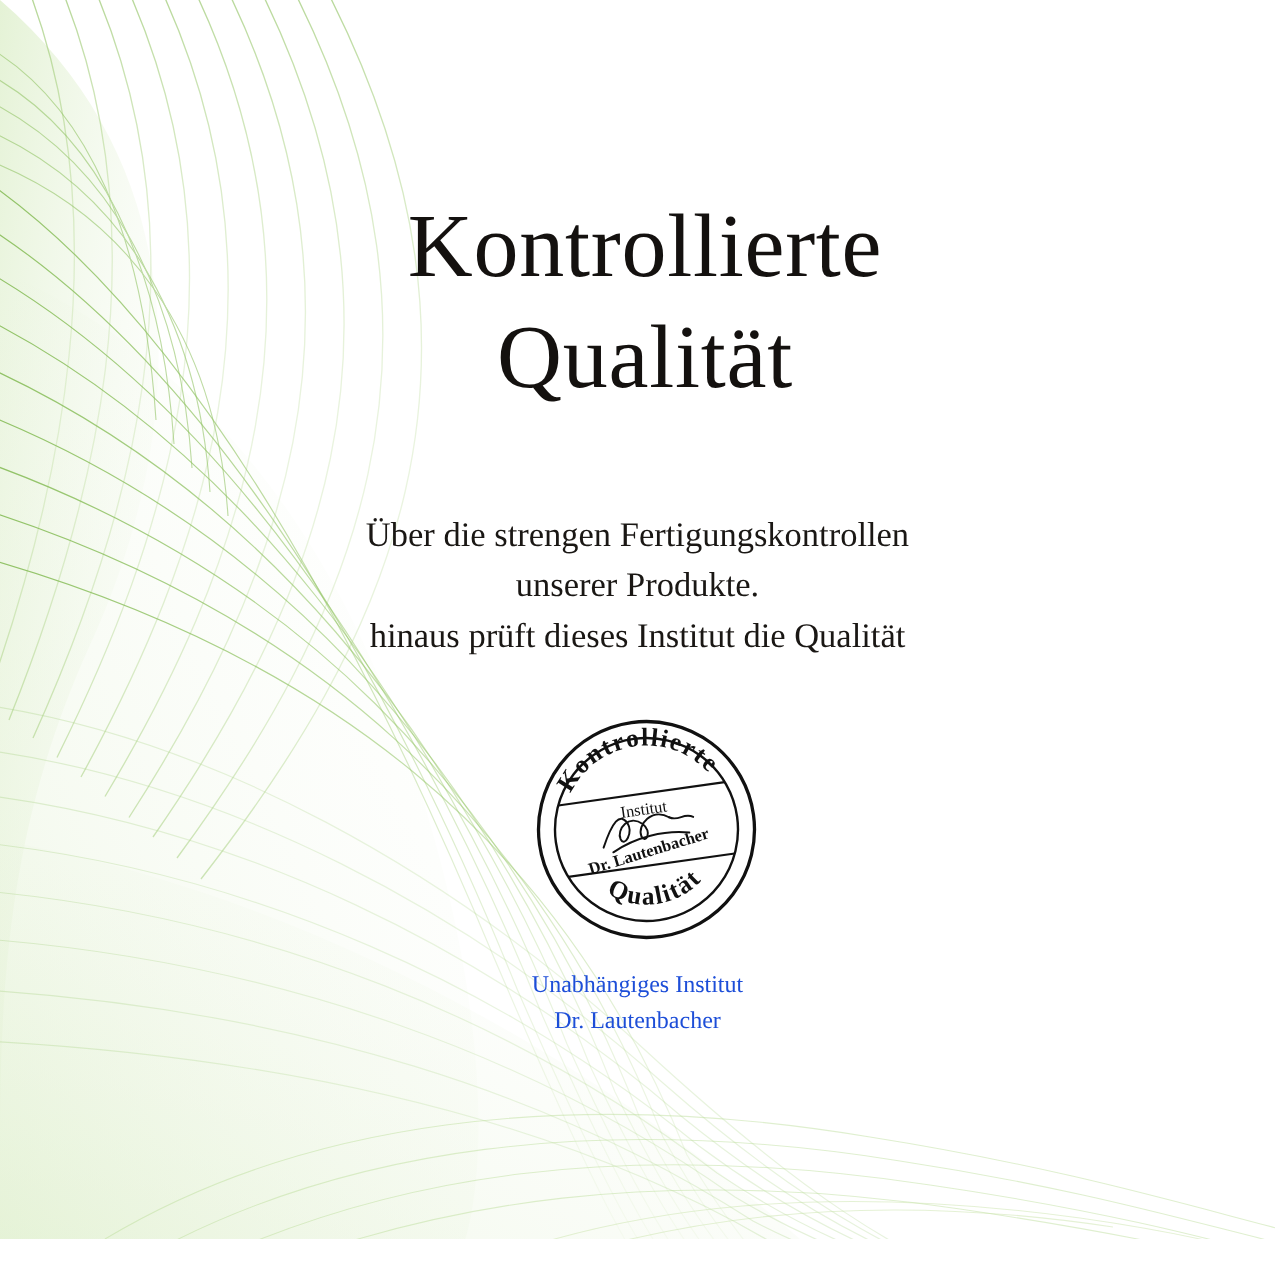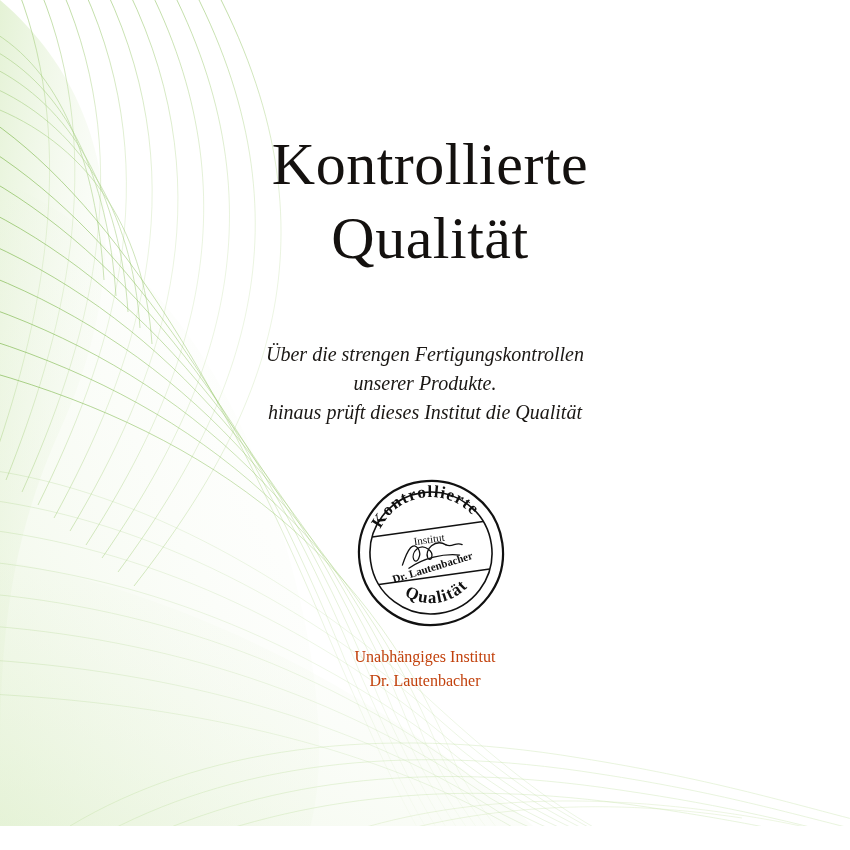"Über die strengen Fertigungskontrollen" #subtitle { font-size: 20px -> 23px; font-style: italic -> none }
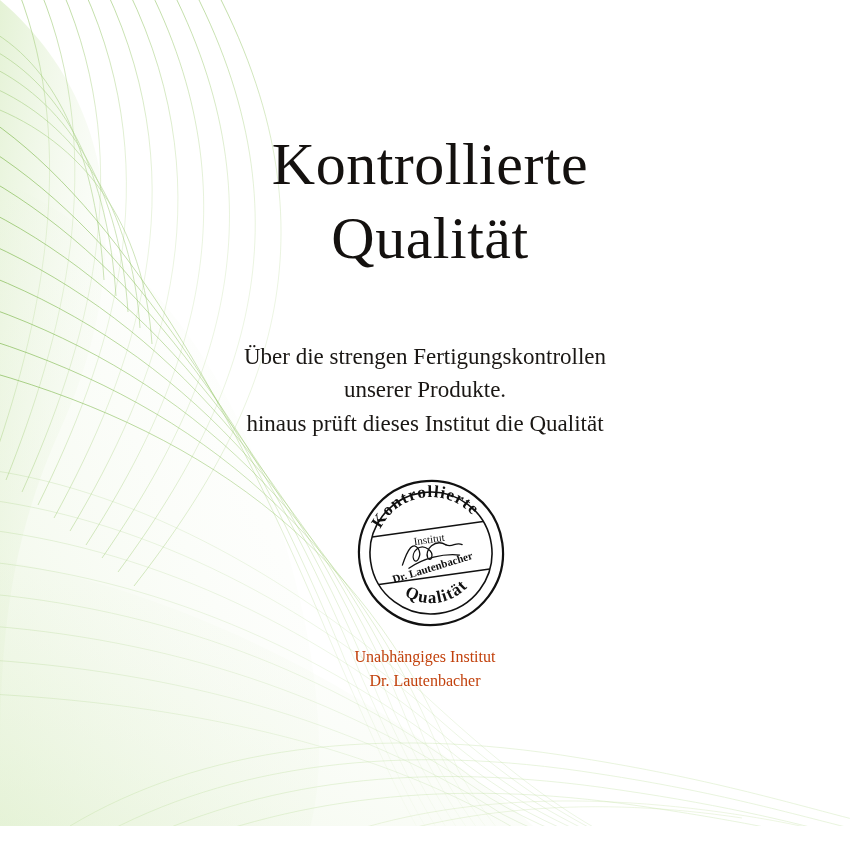"Unabhängiges Institut" #institute { color: #c2410c -> #1d4ed8 }
